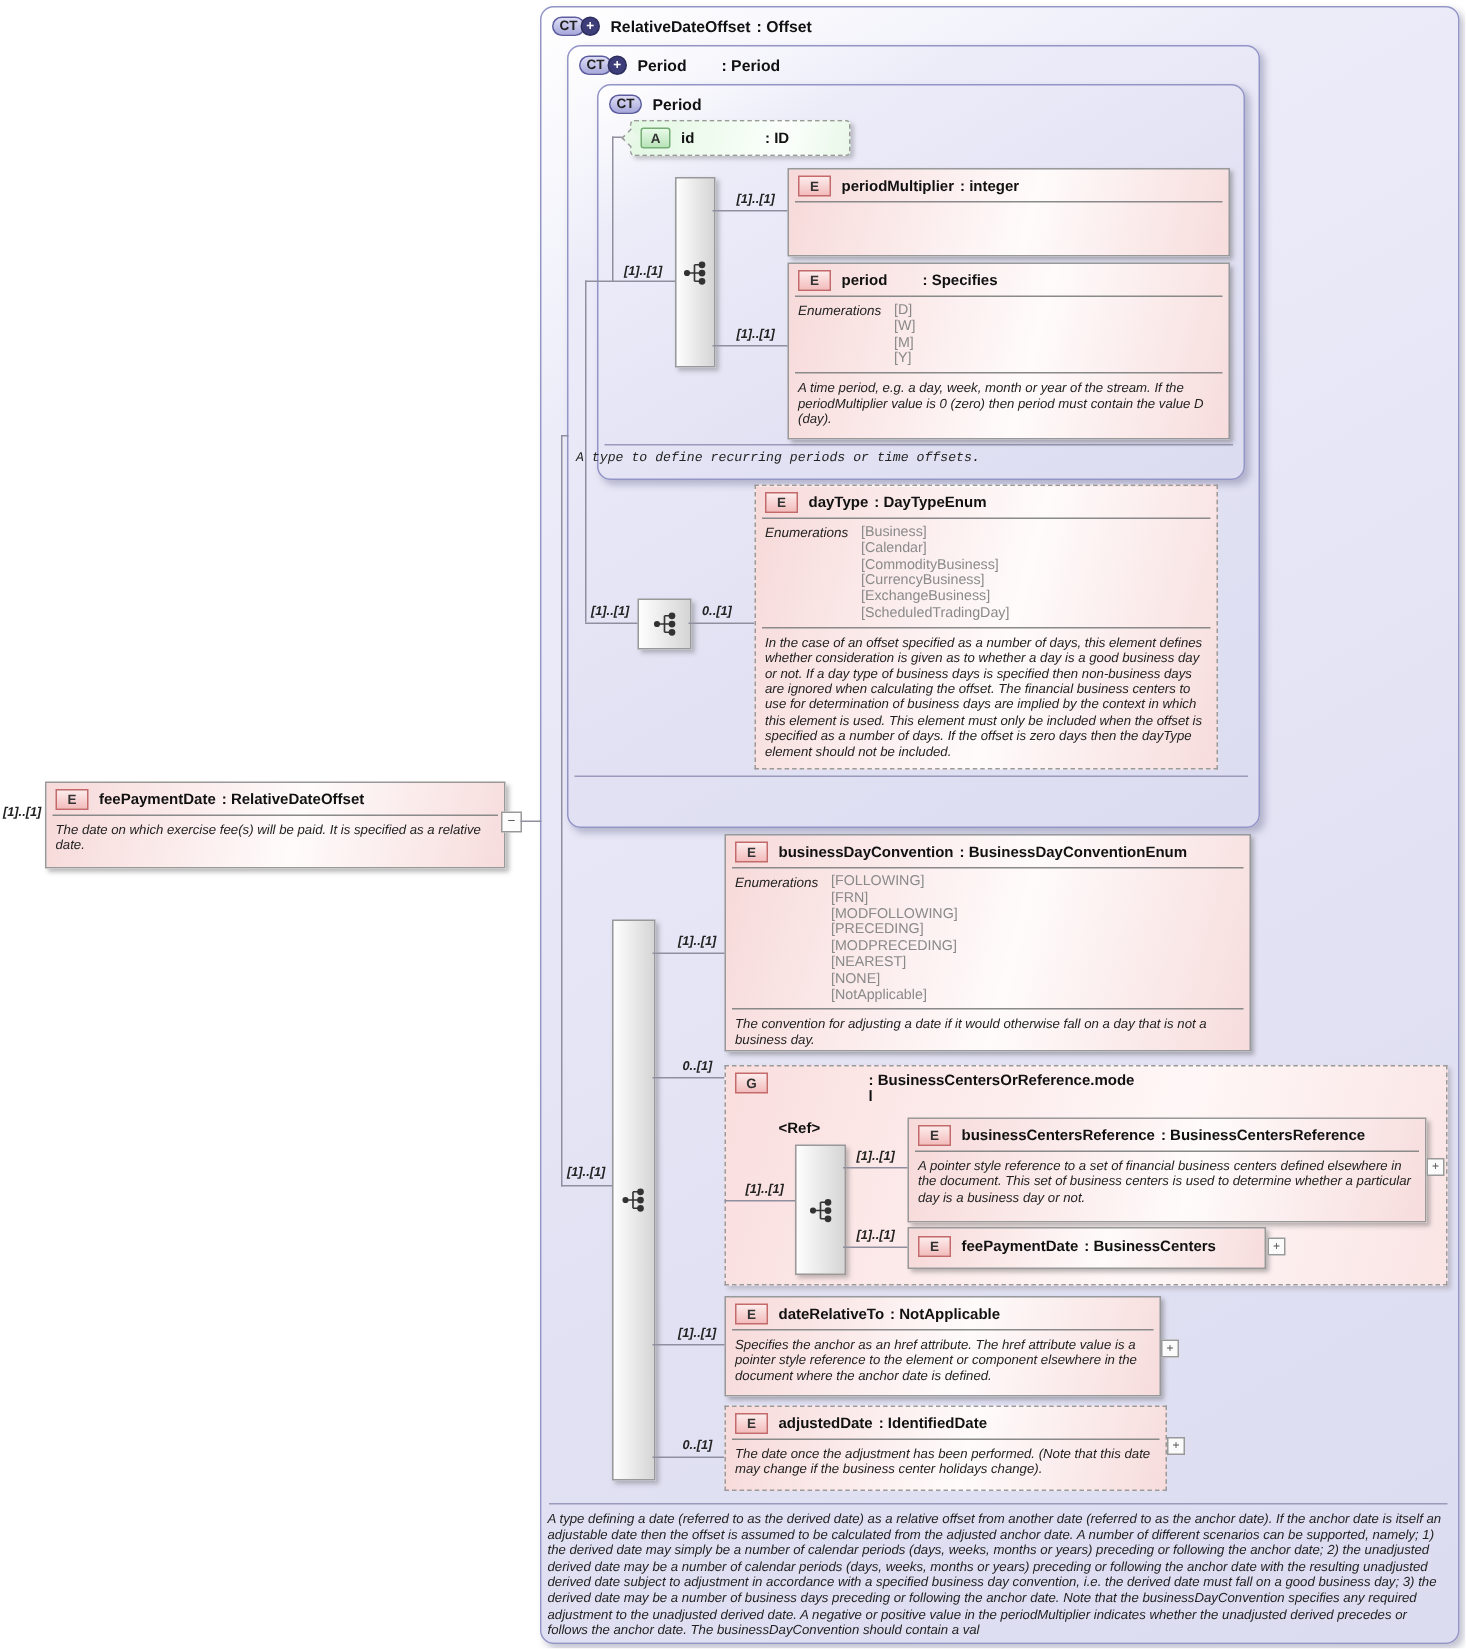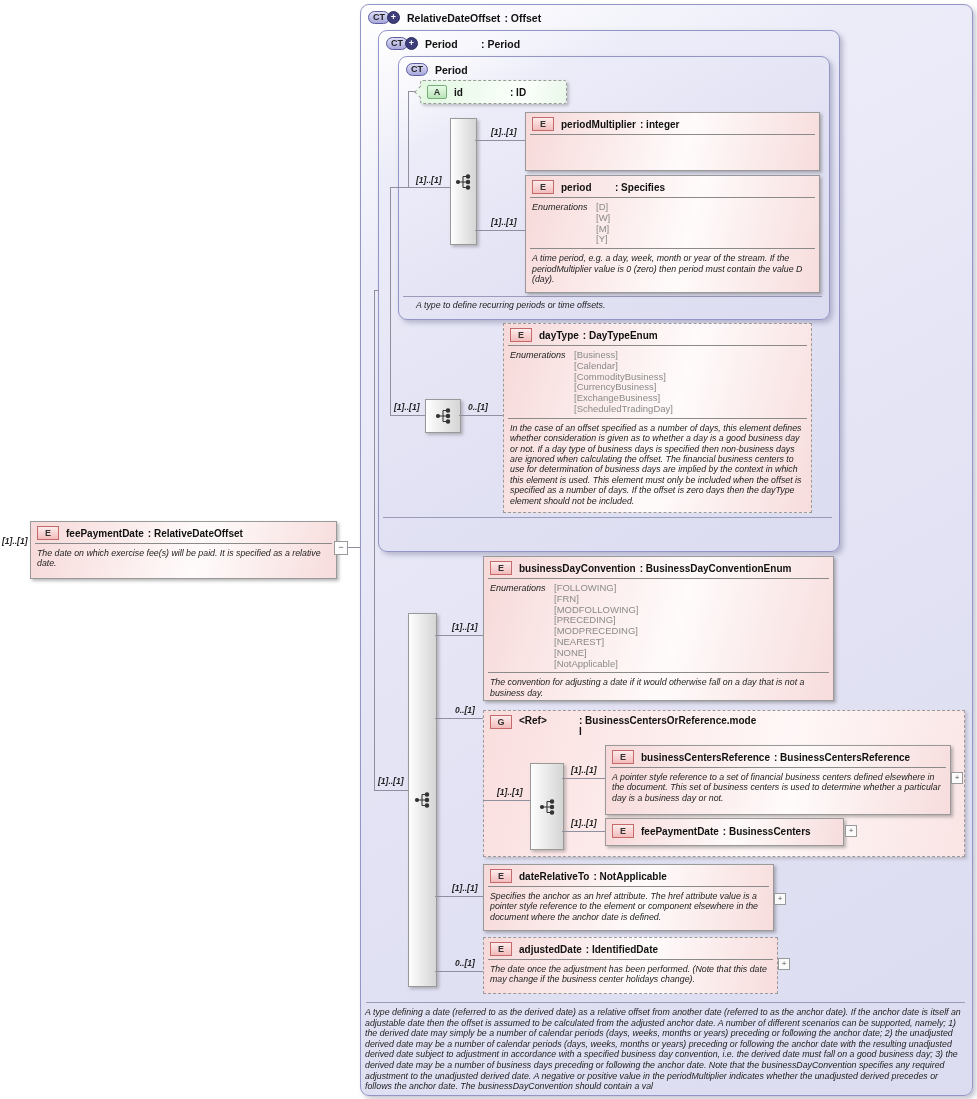"A type to define recurring" div.ct-ann { font-family: none -> Liberation Mono, monospace; left: 416px -> 384px }
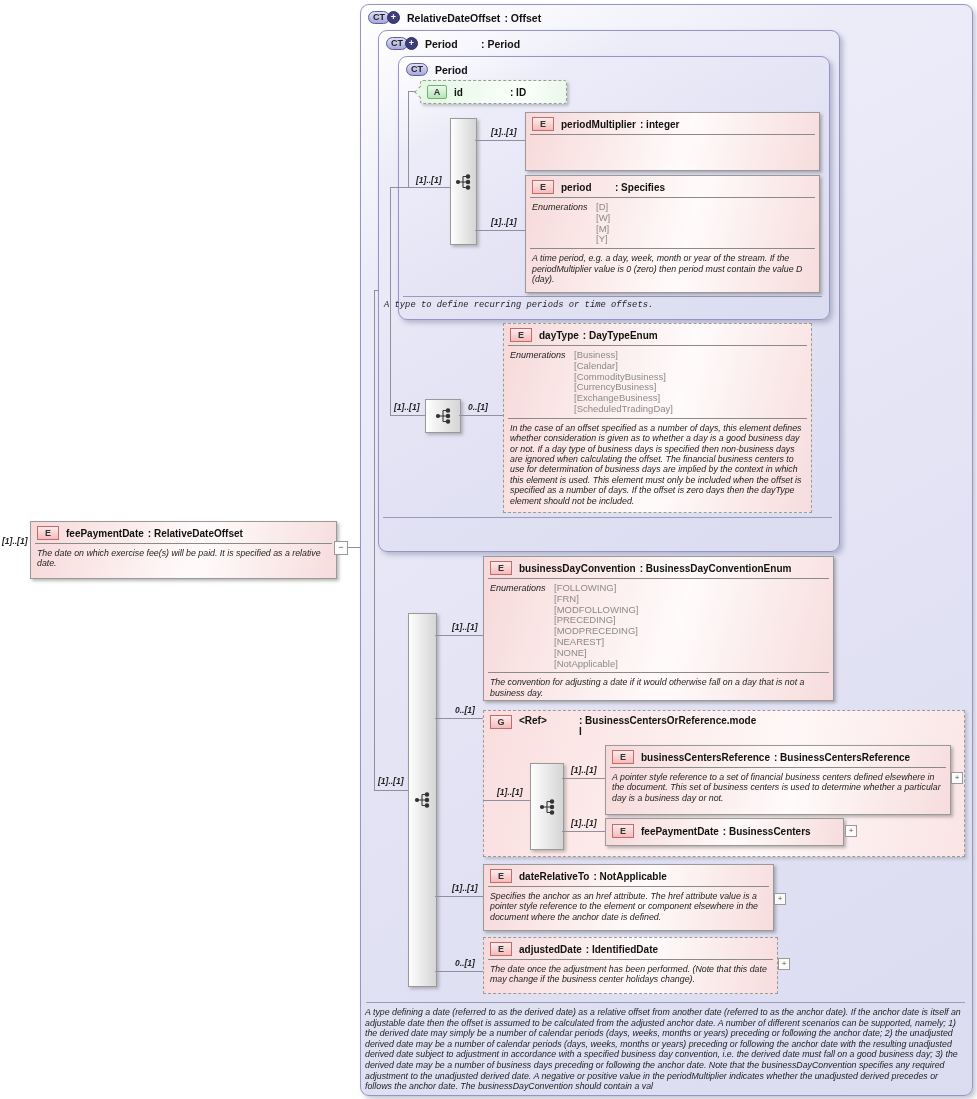"<Ref>" .n-name.g56 { margin-top: none -> 32px }
